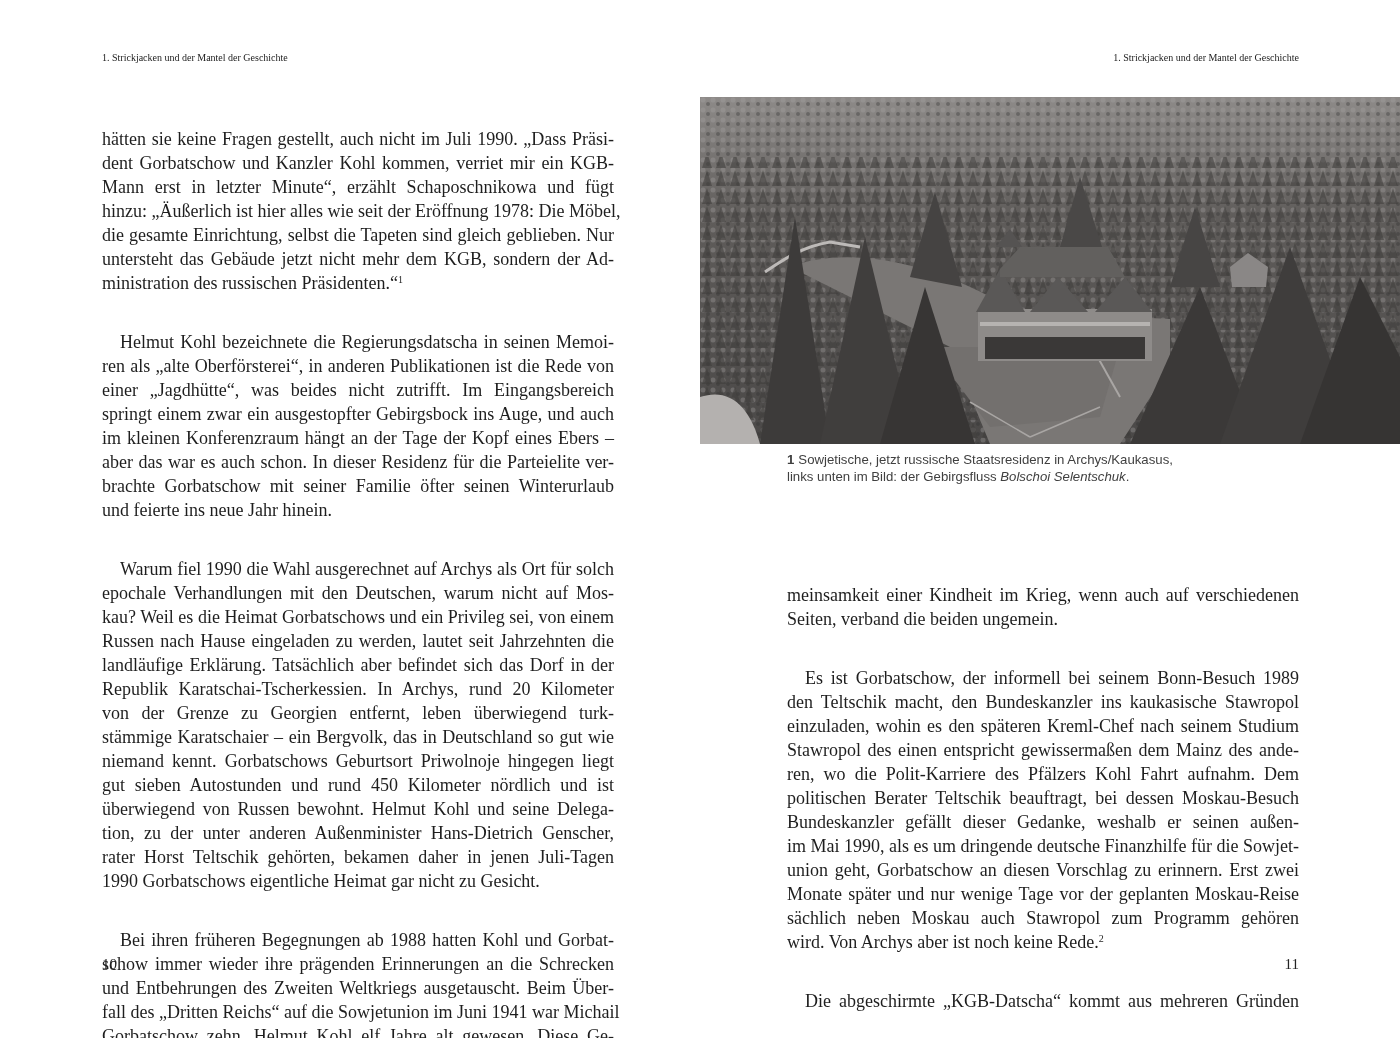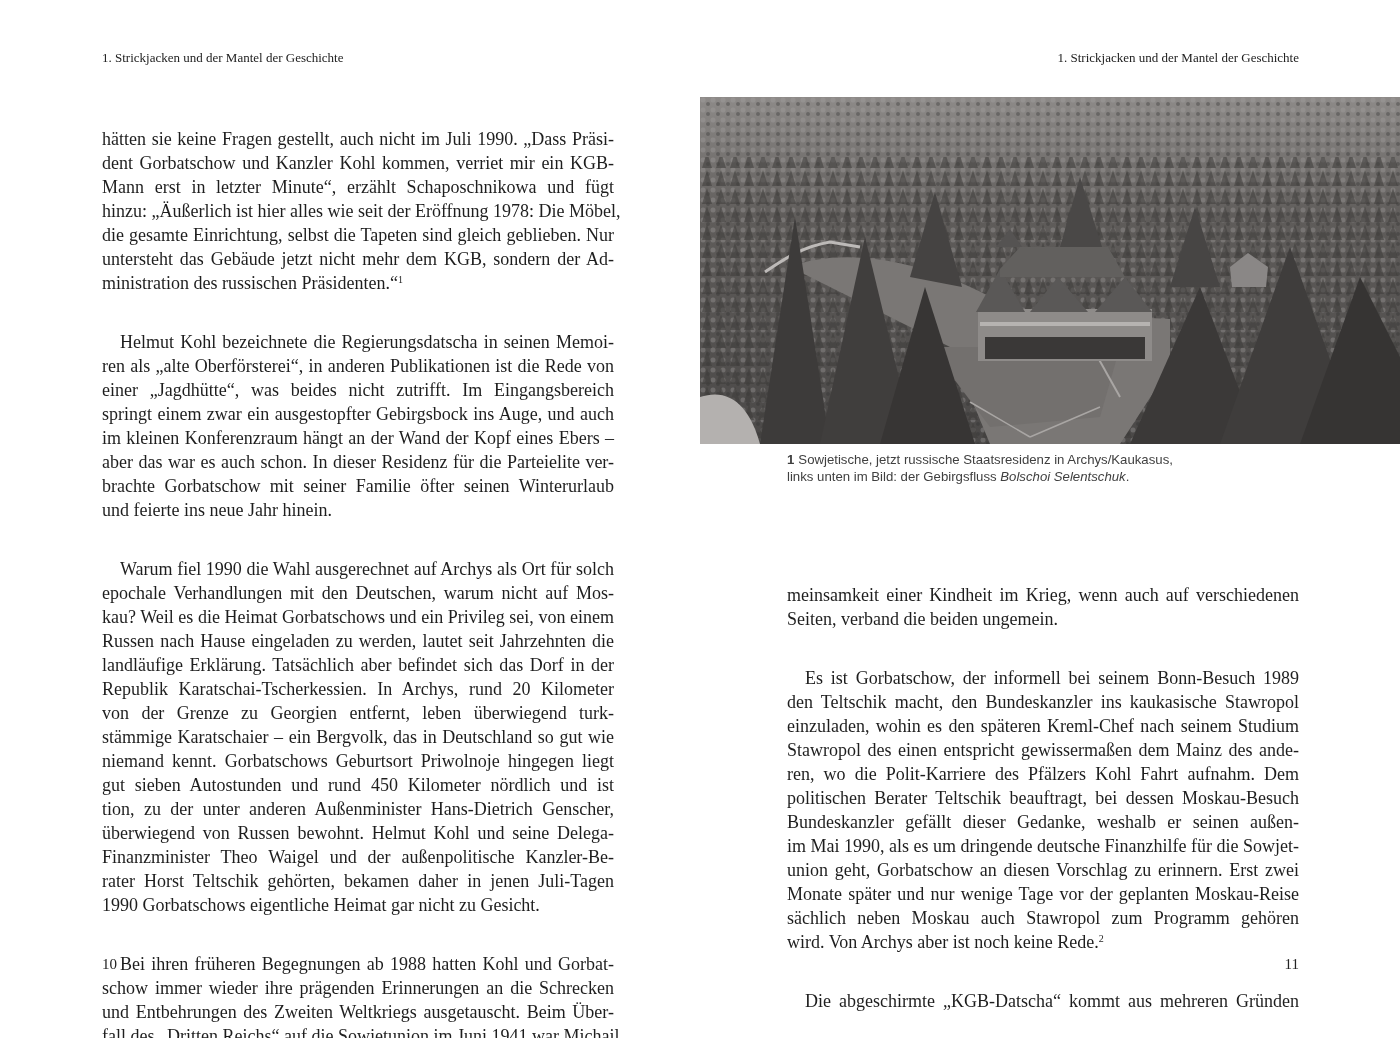"1. Strickjacken und der Mantel" .running-head { font-size: 13px -> 10px }
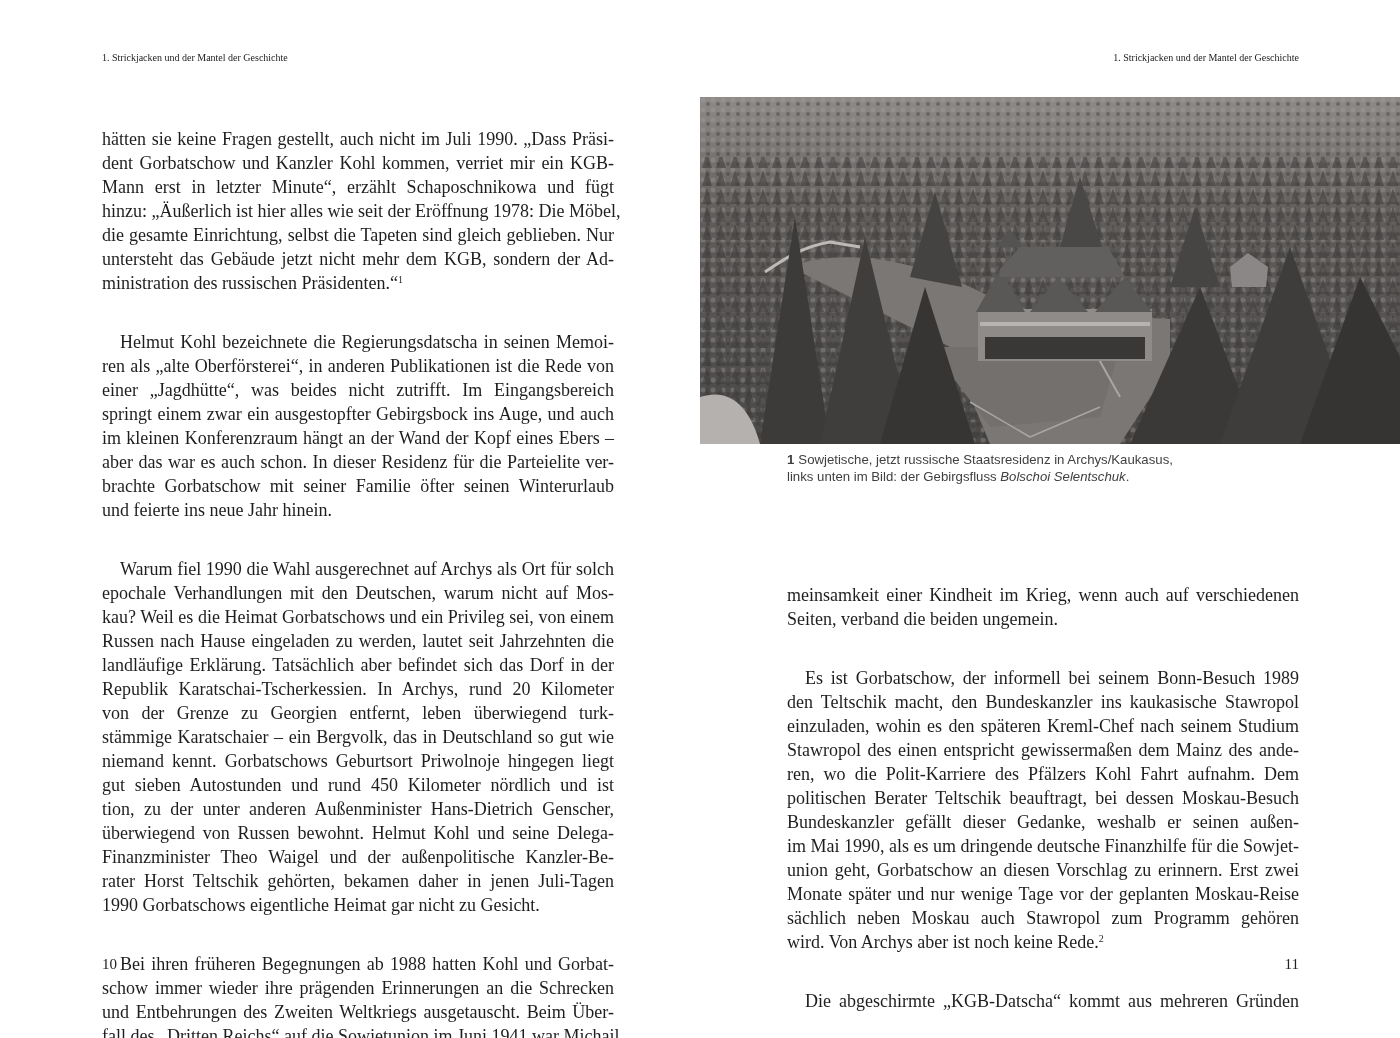"im kleinen Konferenzraum hängt an" span.line { text: Wand -> Tage }
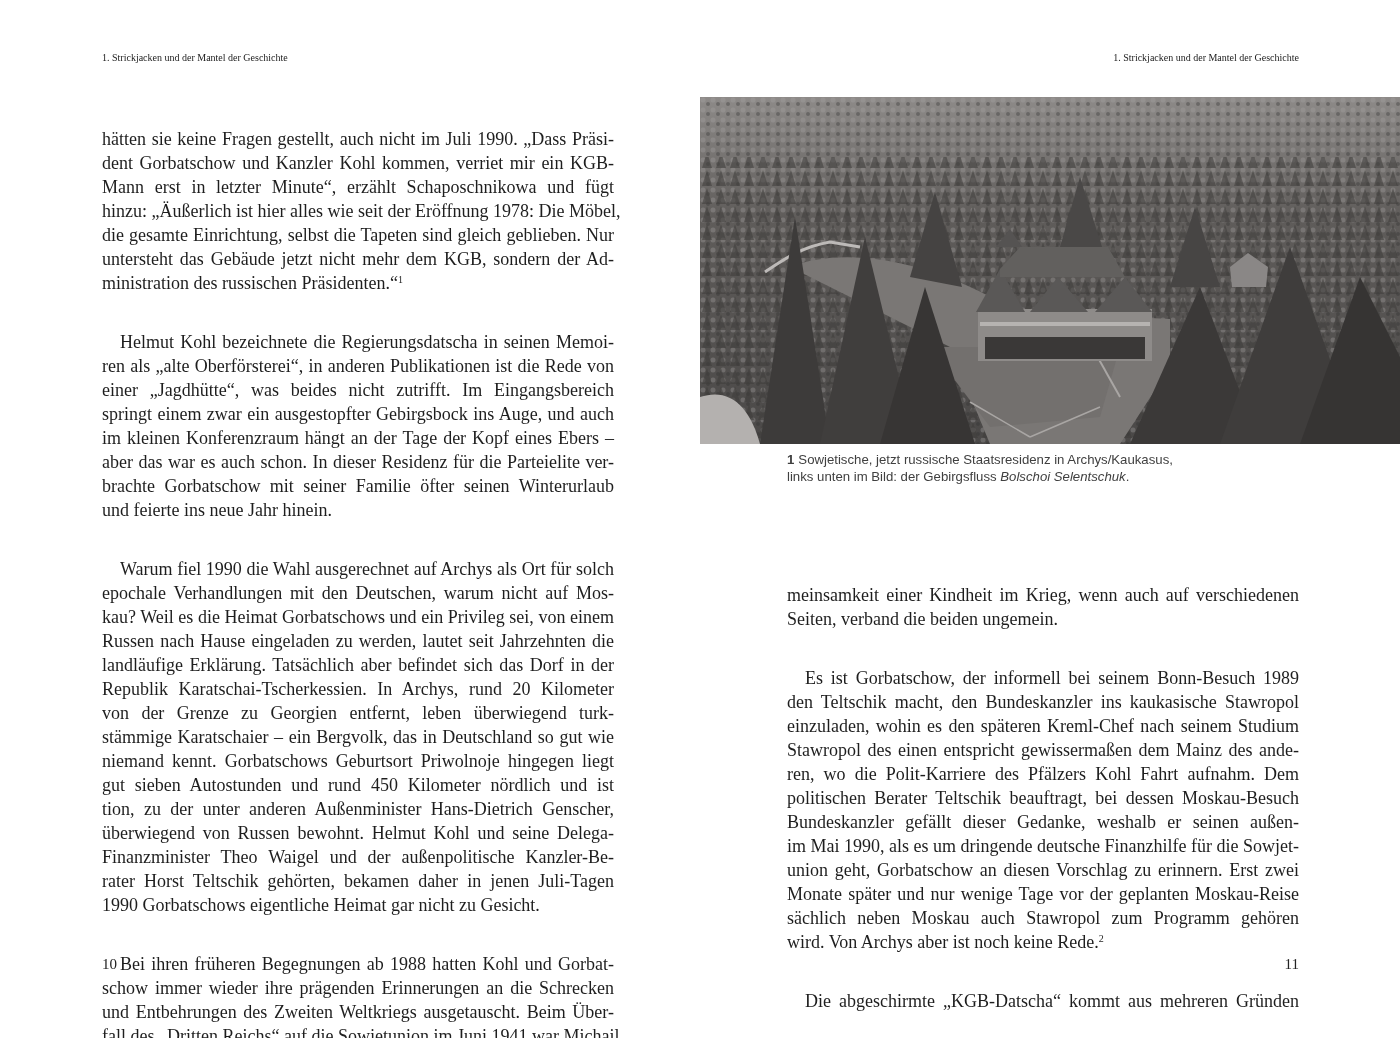"tion, zu der unter anderen" span.line { order: before "überwiegend von Russen bewohnt. Helmut" -> after "überwiegend von Russen bewohnt. Helmut" }
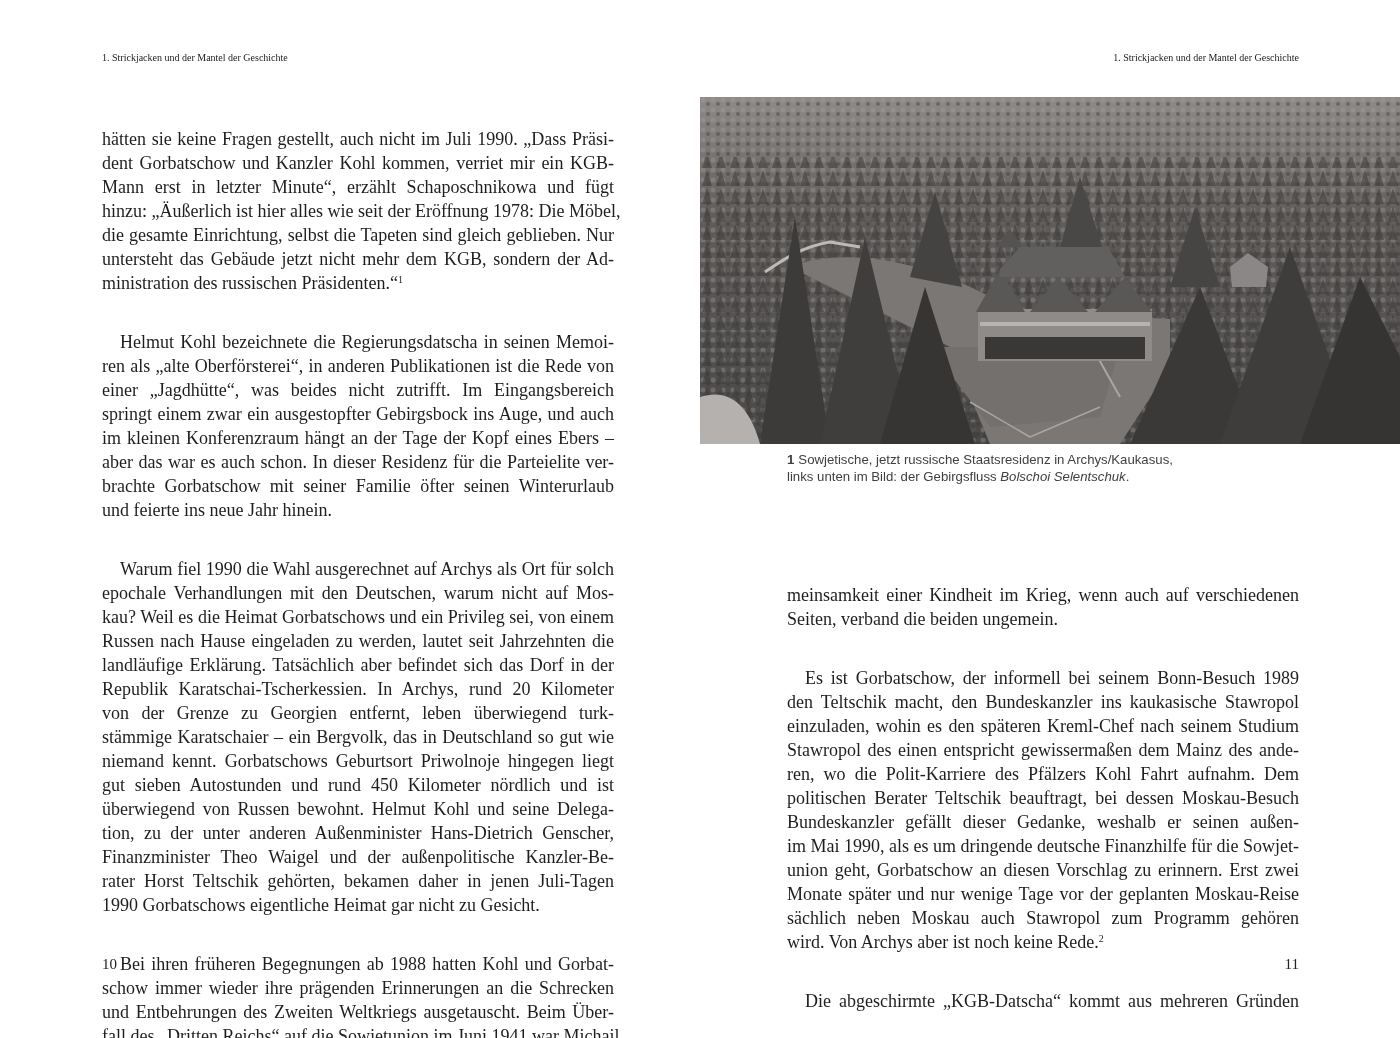"Finanzminister Theo Waigel und der" span.line { html: <span>Finanzminister Theo Waigel und der außenpolitische Kanzler-Be-</span> -> none }
